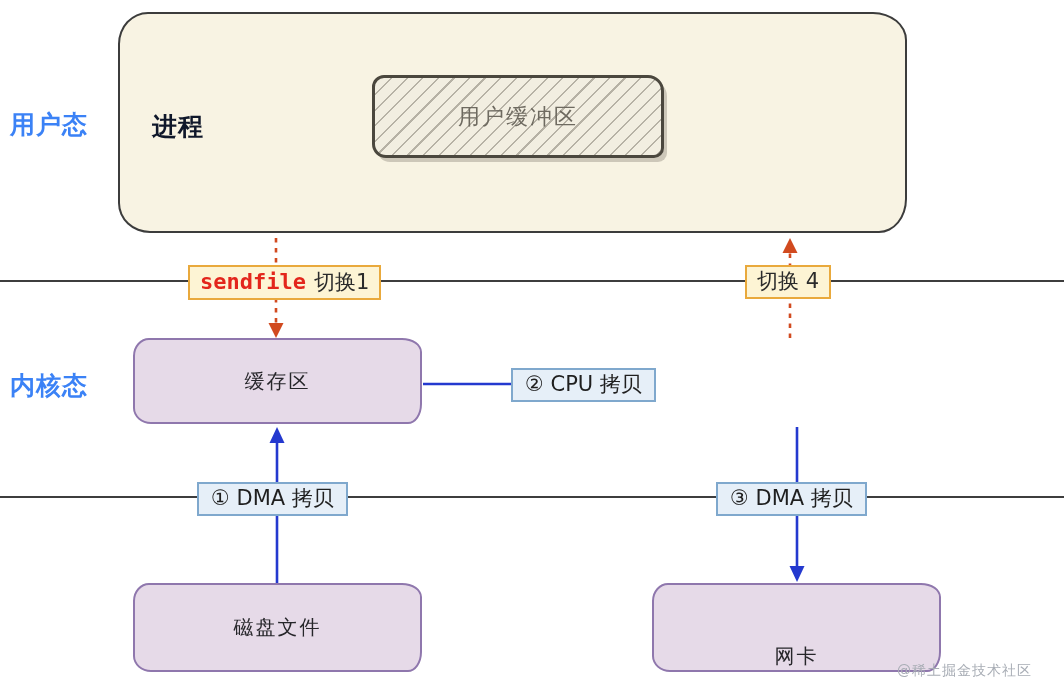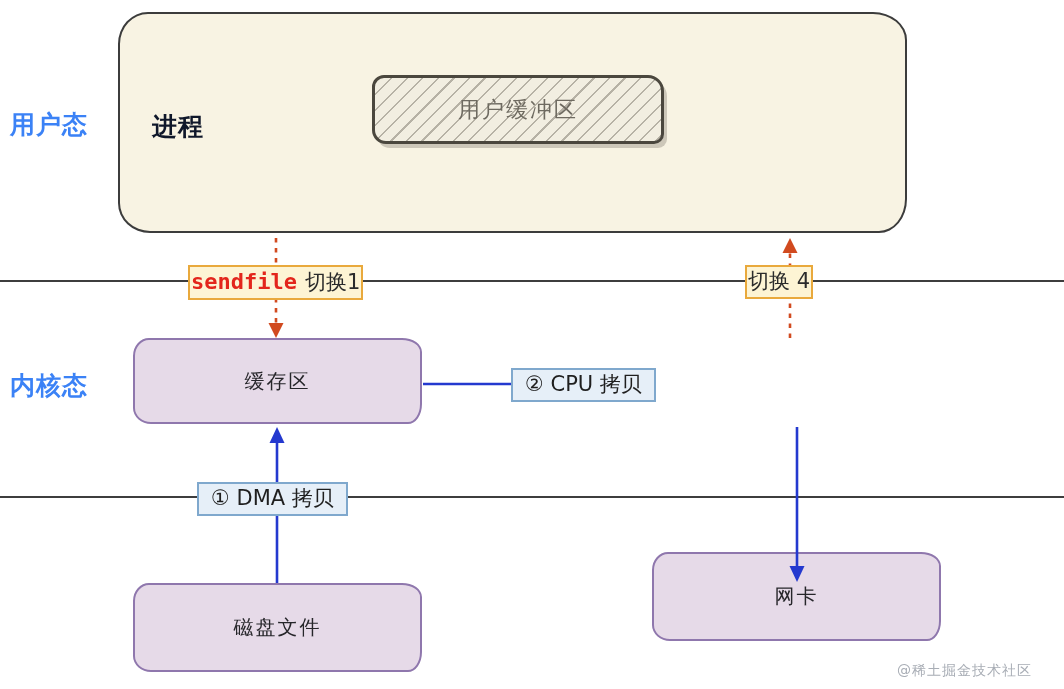"用户缓冲区" .user-buffer { height: 69px -> 83px }
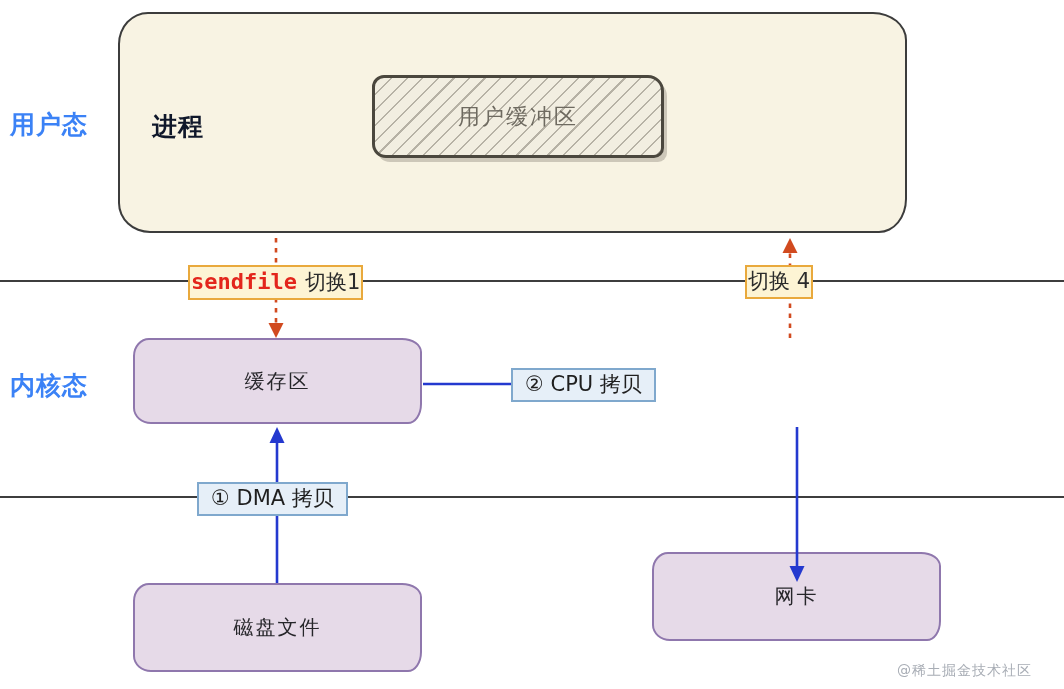"sendfile" .tag.switch { padding: 4px 1px 5px -> 4px 10px 5px }
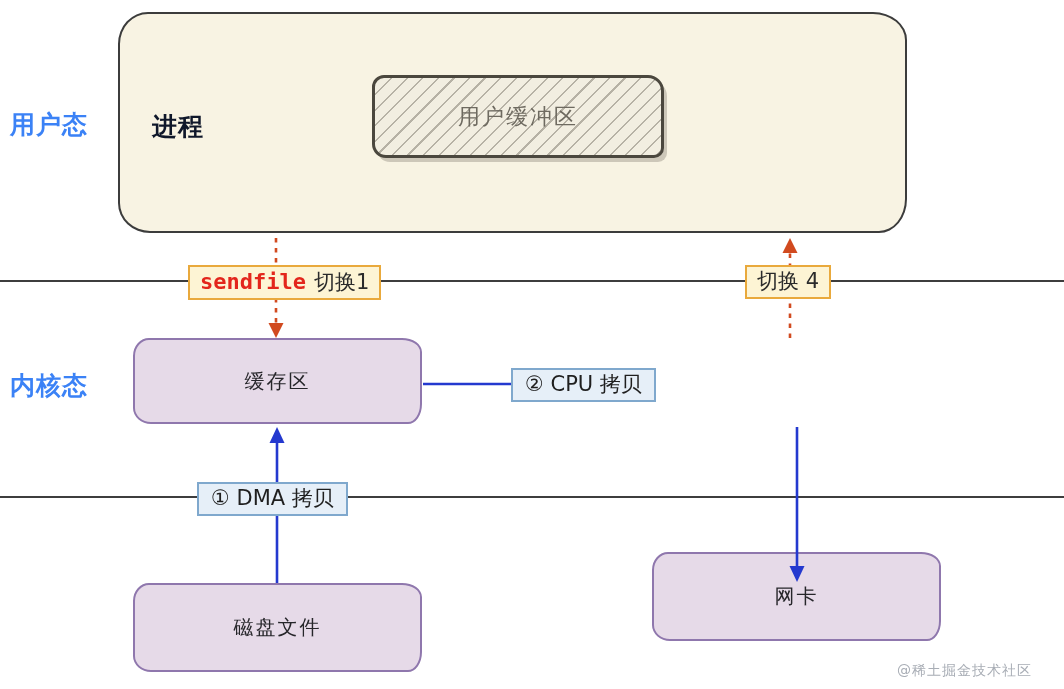"③ DMA 拷贝" div.tag { html: none -> <div>③ DMA 拷贝</div> }
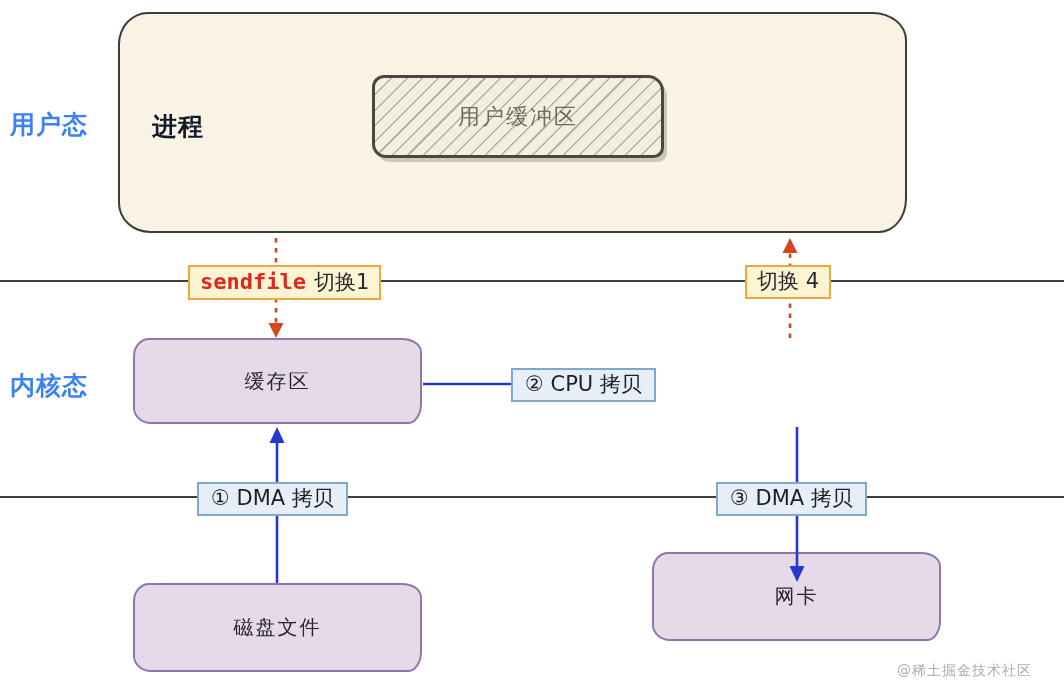"网卡" .pbox.nic { align-items: none -> flex-end; top: 552px -> 583px }
